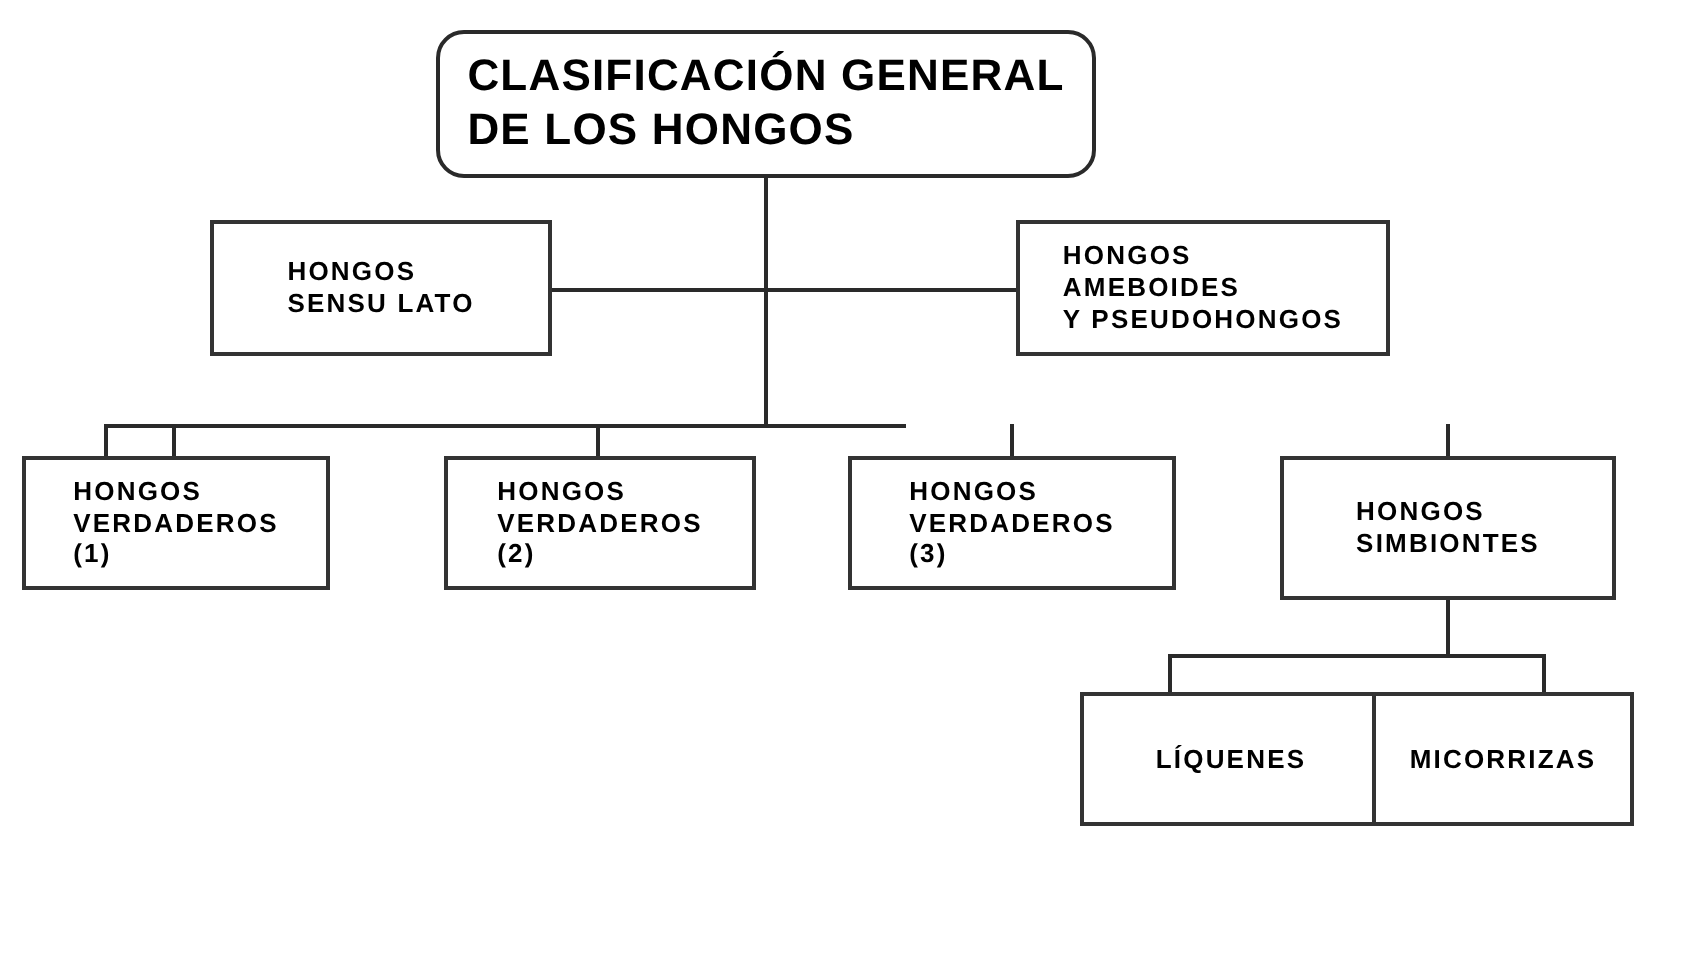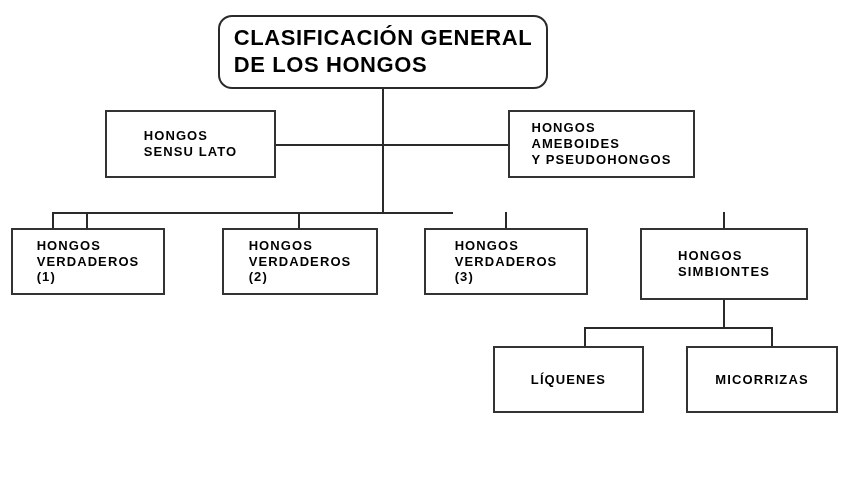"LÍQUENES" #node-liquenes { left: 493px -> 540px }
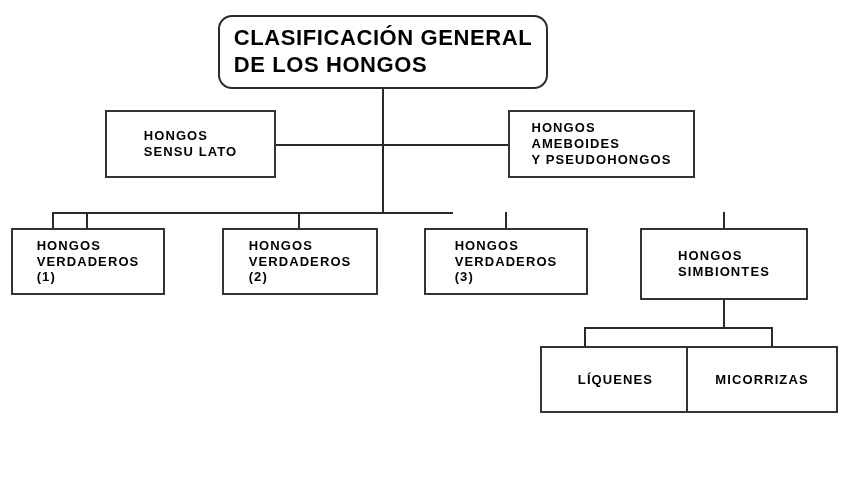"MICORRIZAS" #node-micorrizas { width: 152px -> 131px }
